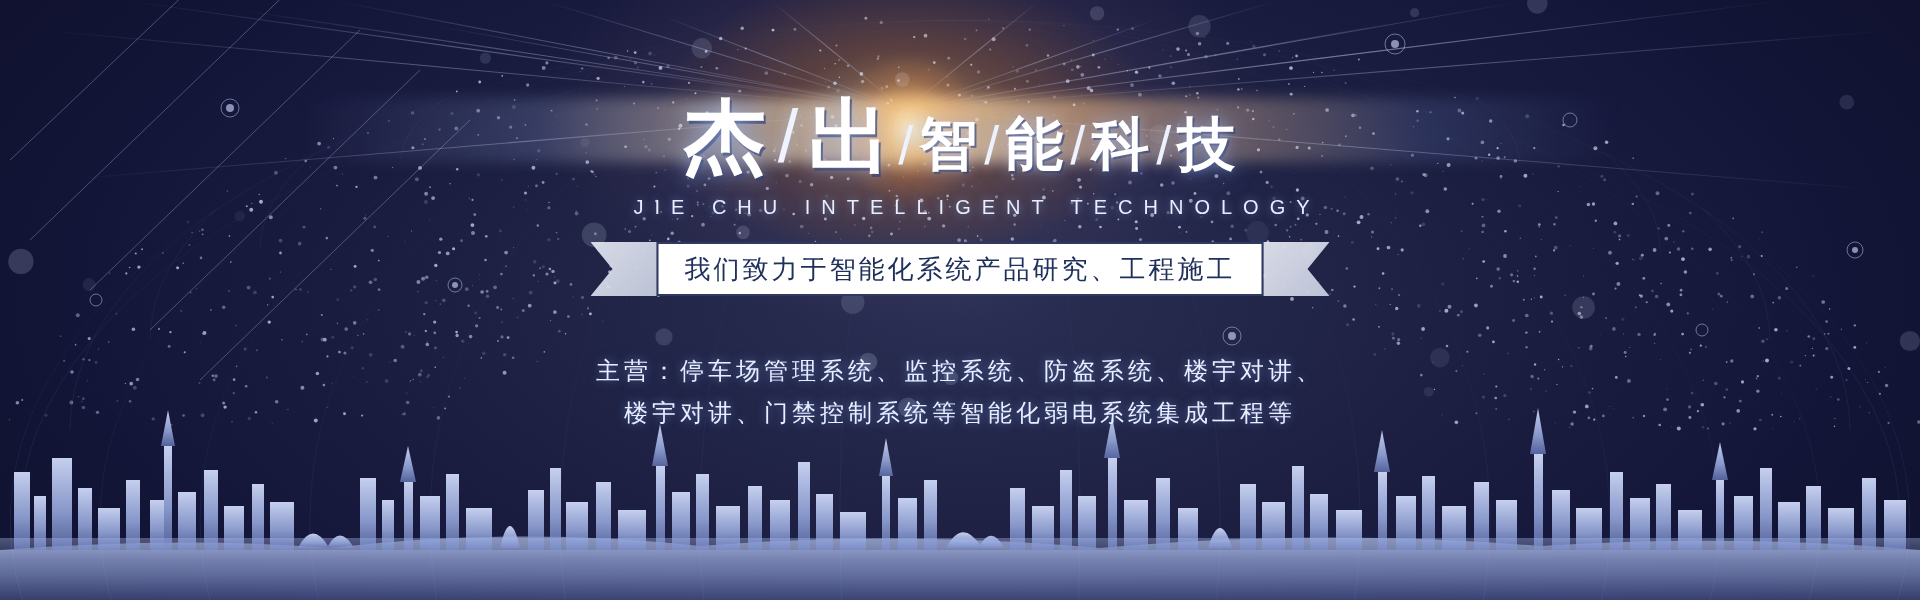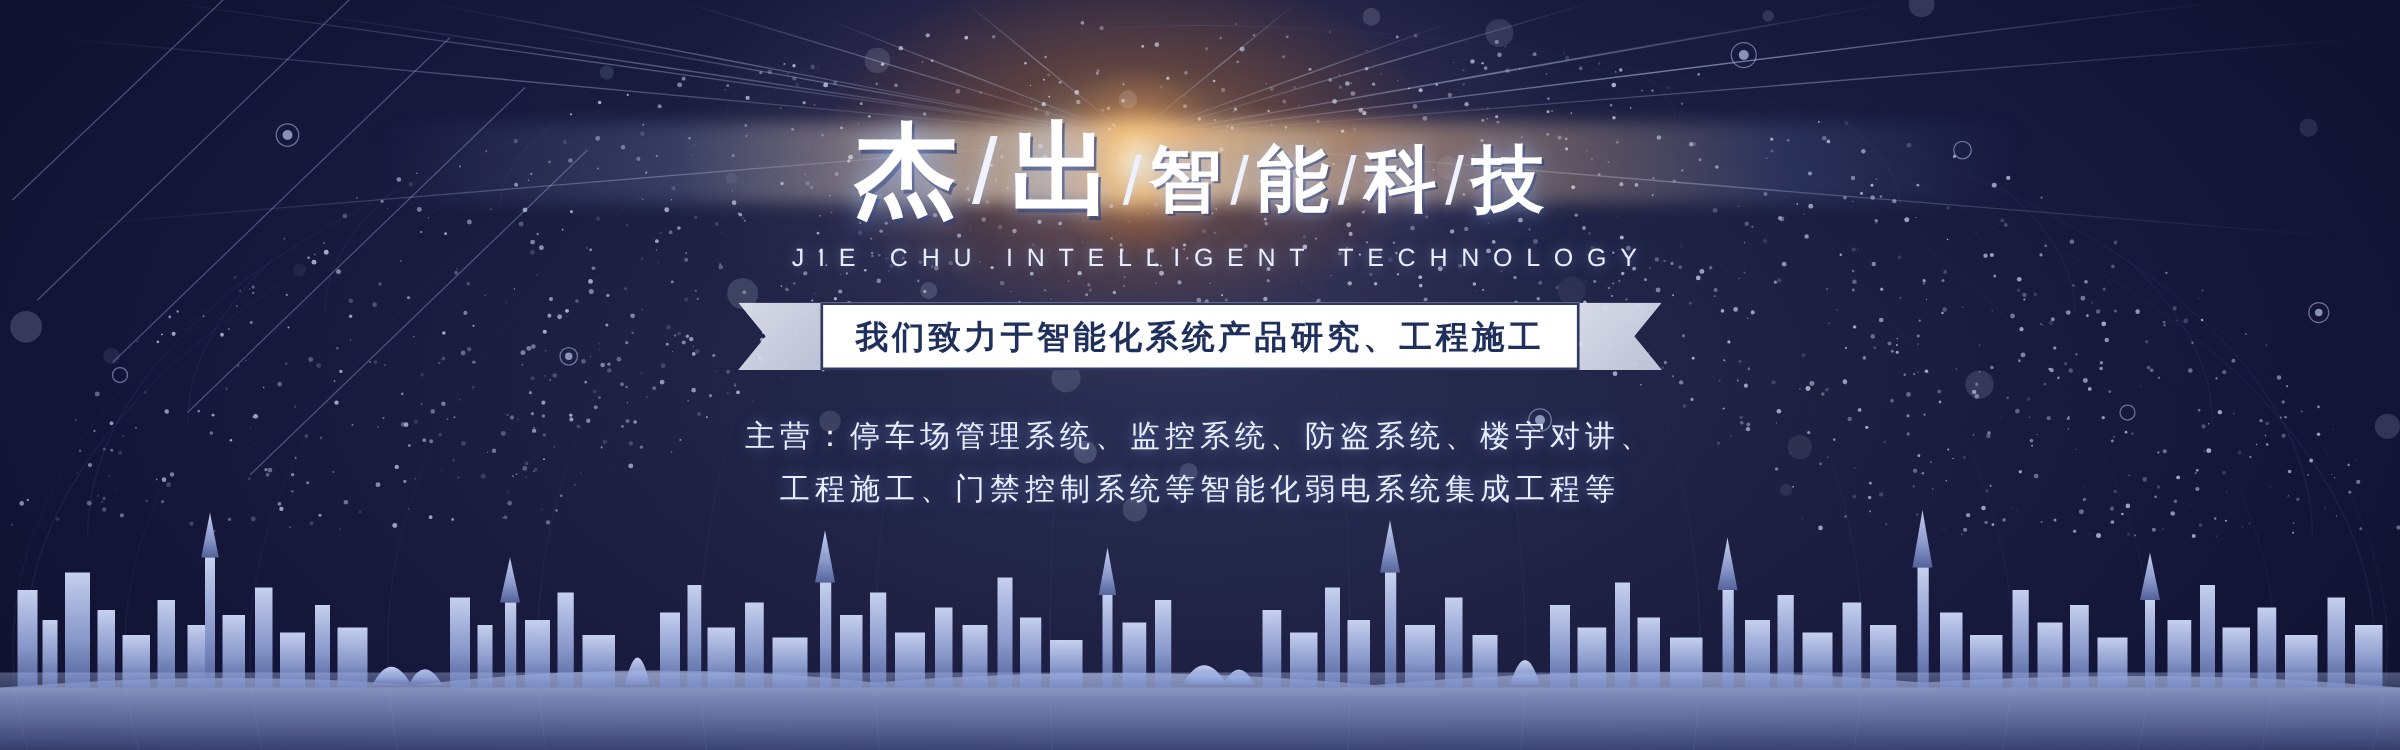"我们致力于智能化系统产品研究、工程施工" .rib-main span { font-weight: 700 -> 400 }
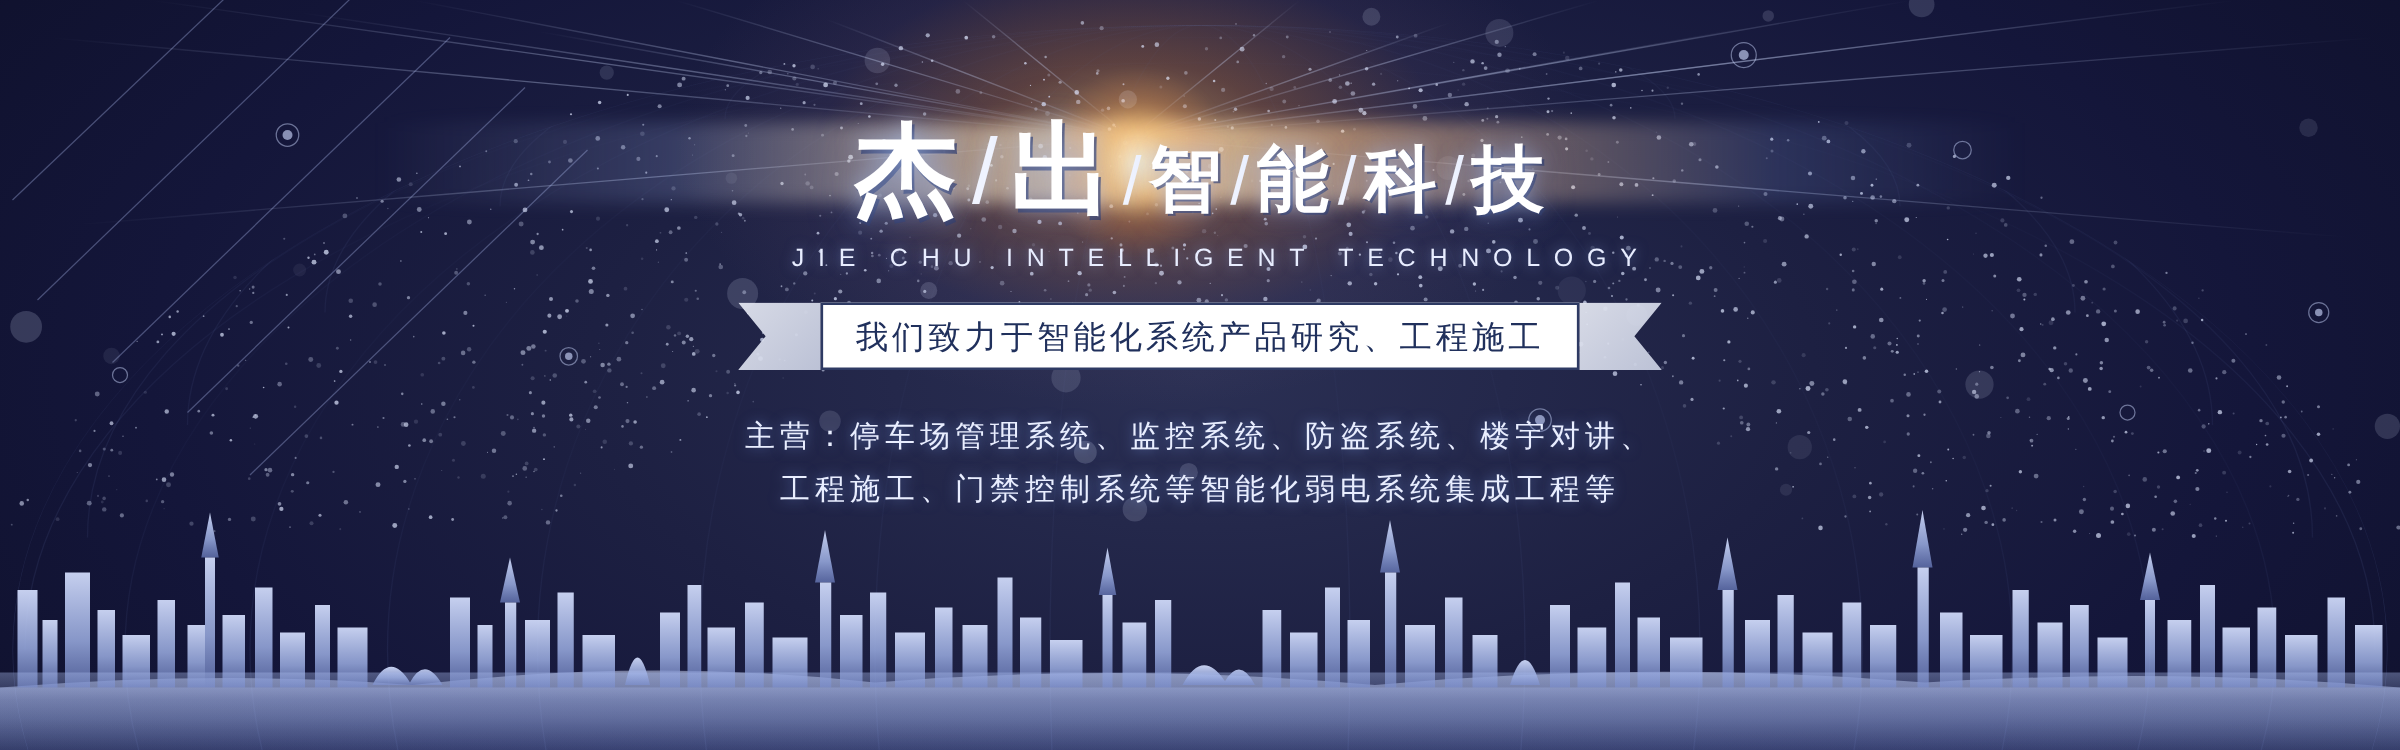"主营：停车场管理系统、监控系统、防盗系统、楼宇对讲、" .desc { top: 329px -> 350px }
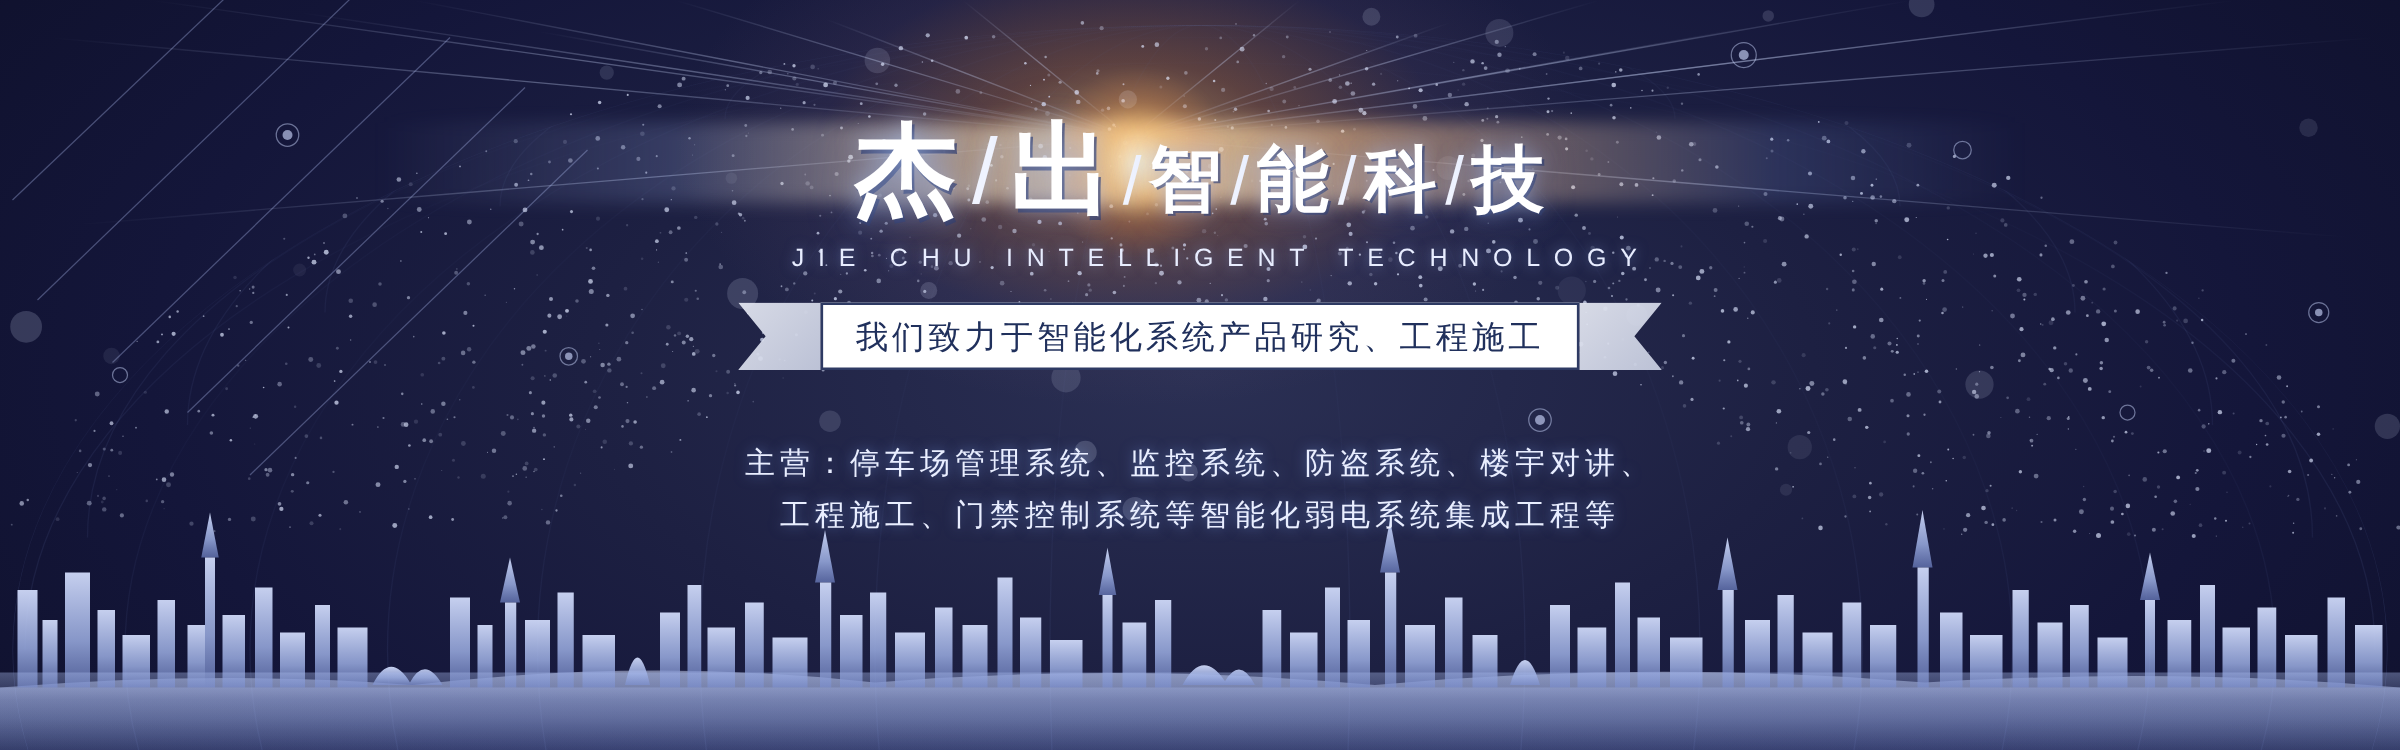"工程施工、门禁控制系统等智能化弱电系统集成工程等" div { text: 工程施工 -> 楼宇对讲 }
